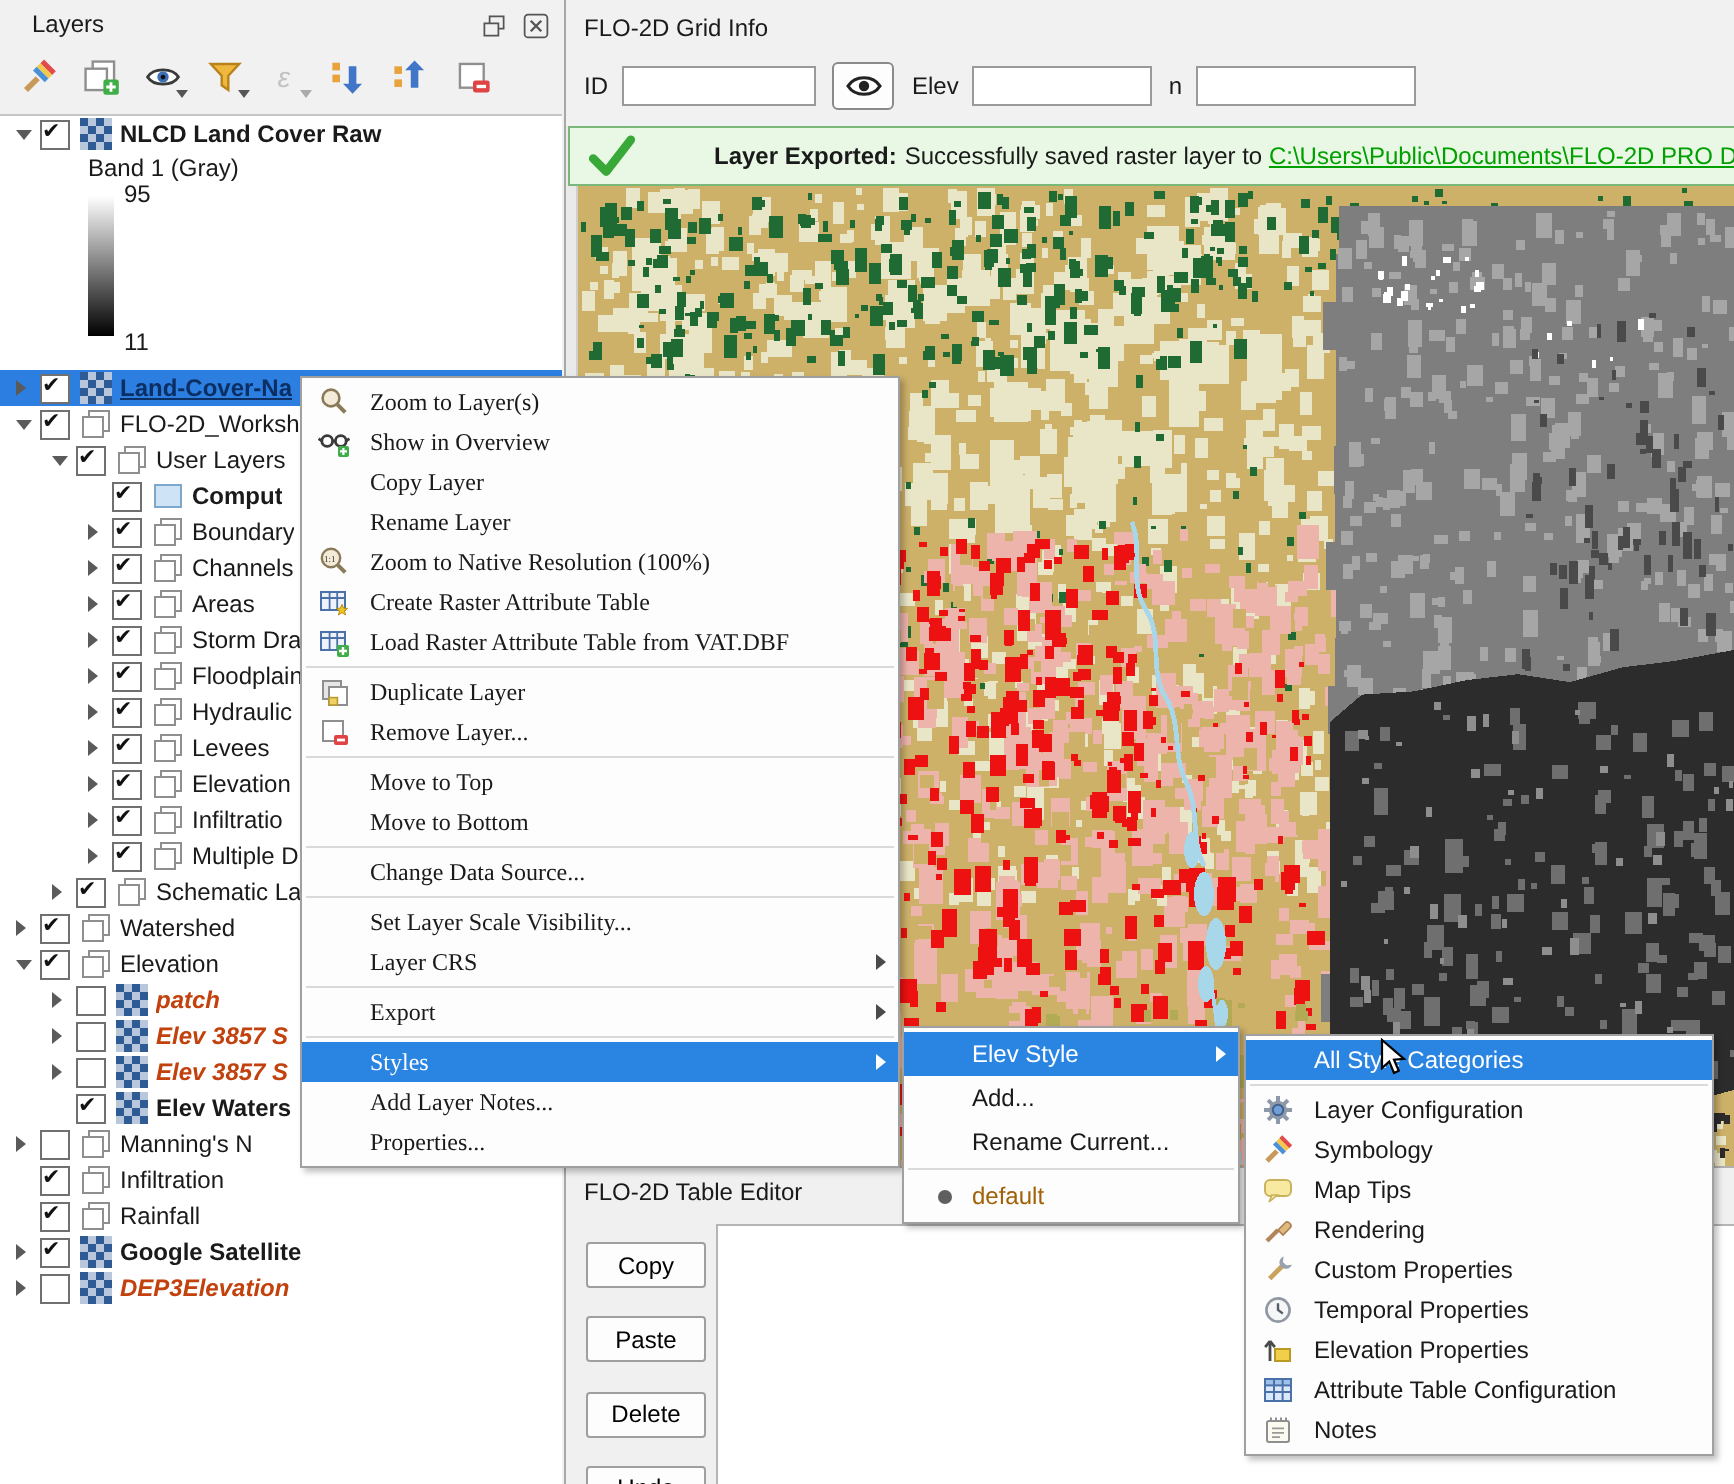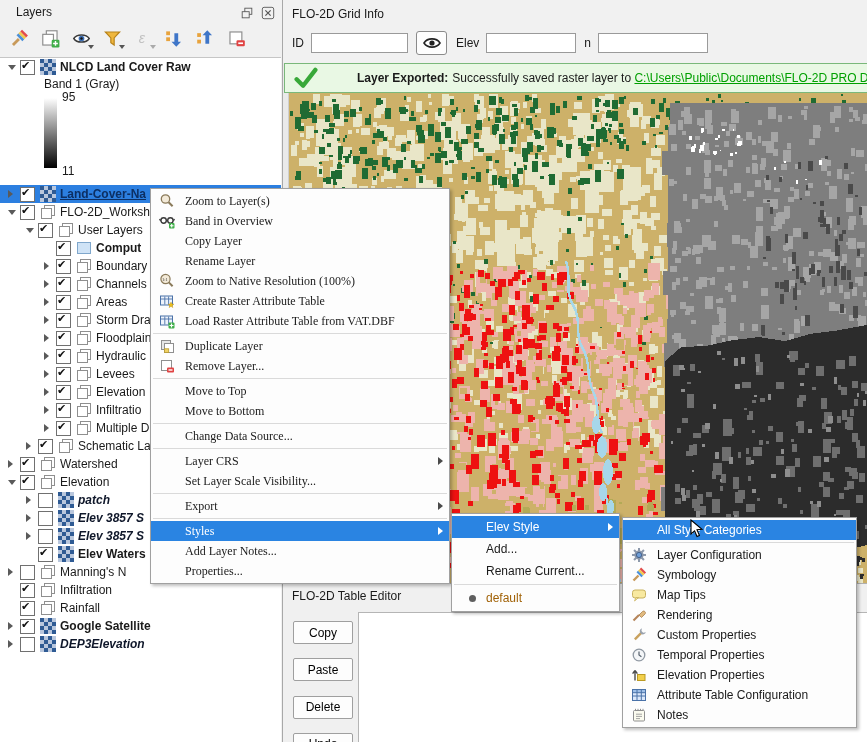"Band in Overview" span.mi-label { text: Band -> Show }
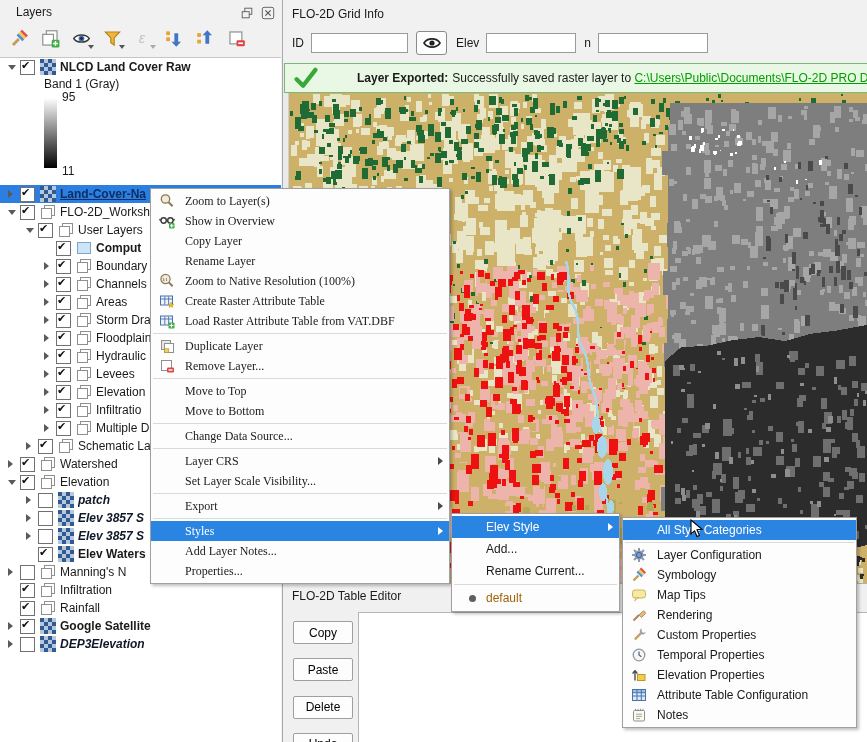"Layer CRS" div.menu-item { order: before "Set Layer Scale Visibility..." -> after "Set Layer Scale Visibility..." }
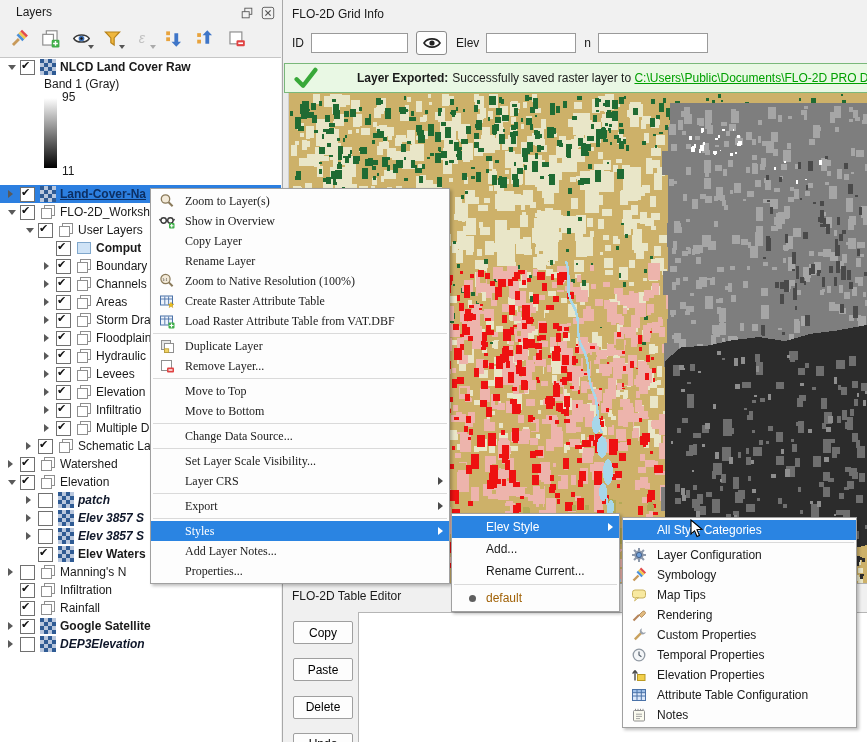"patch" .tree-row.dim .tlabel { color: #0f172a -> #c2410c }
